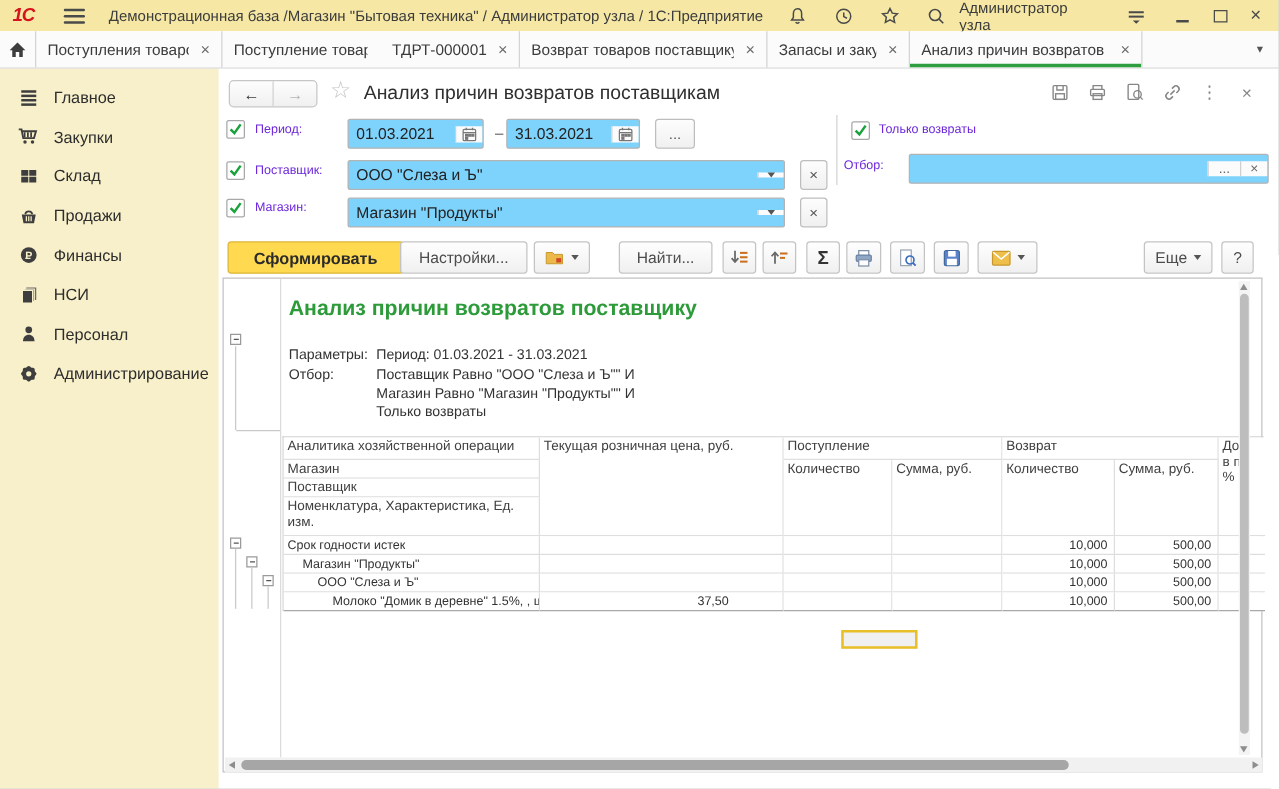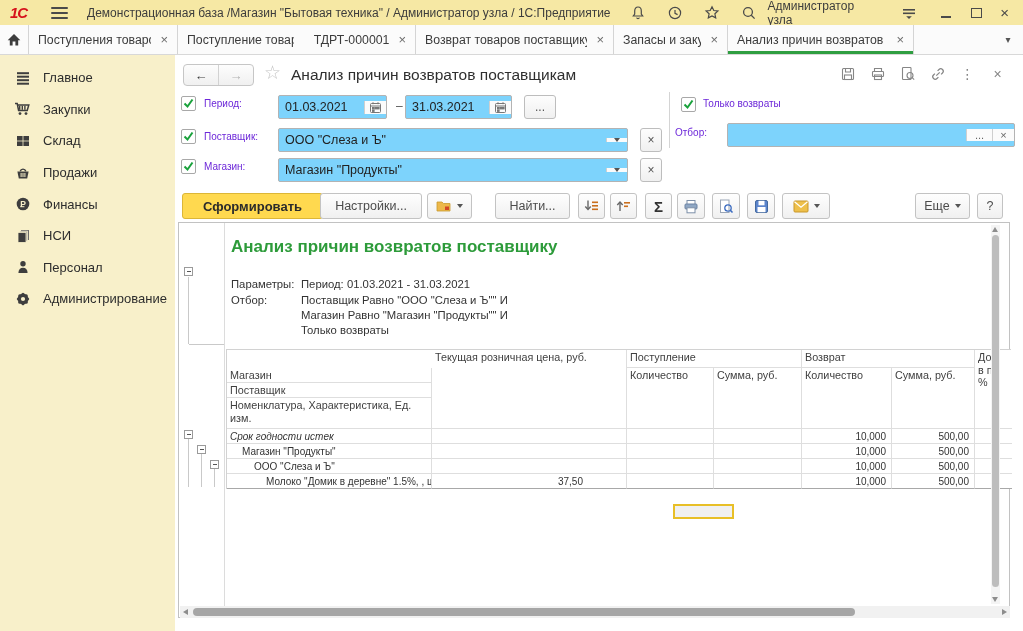"Аналитика хозяйственной операции" div.tc { html: none -> <div>Аналитика хозяйственной операции</div> }
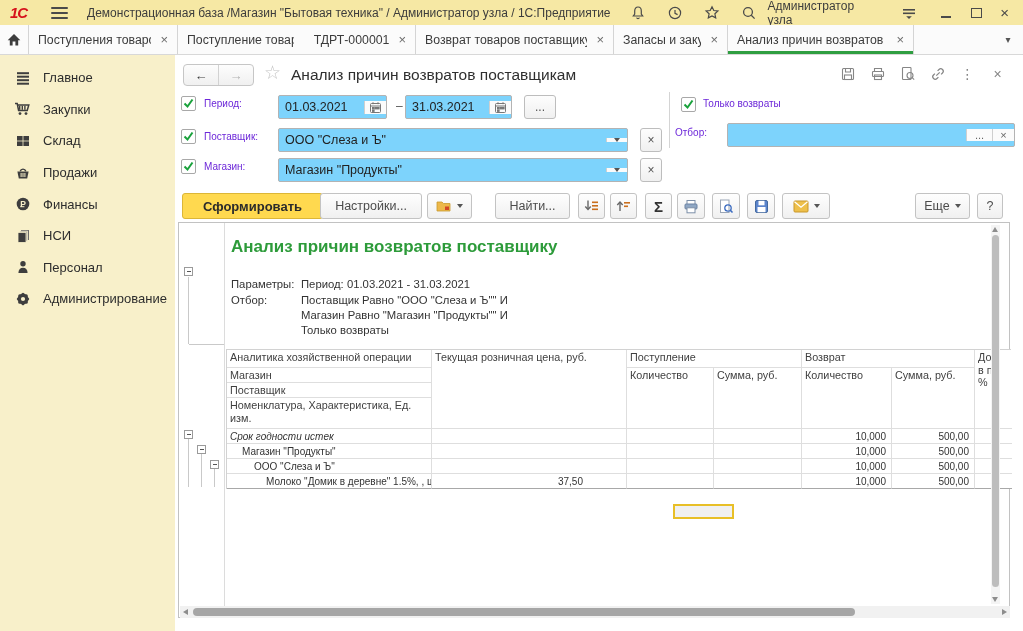"Срок годности истек" .i0 { font-style: italic -> none }
